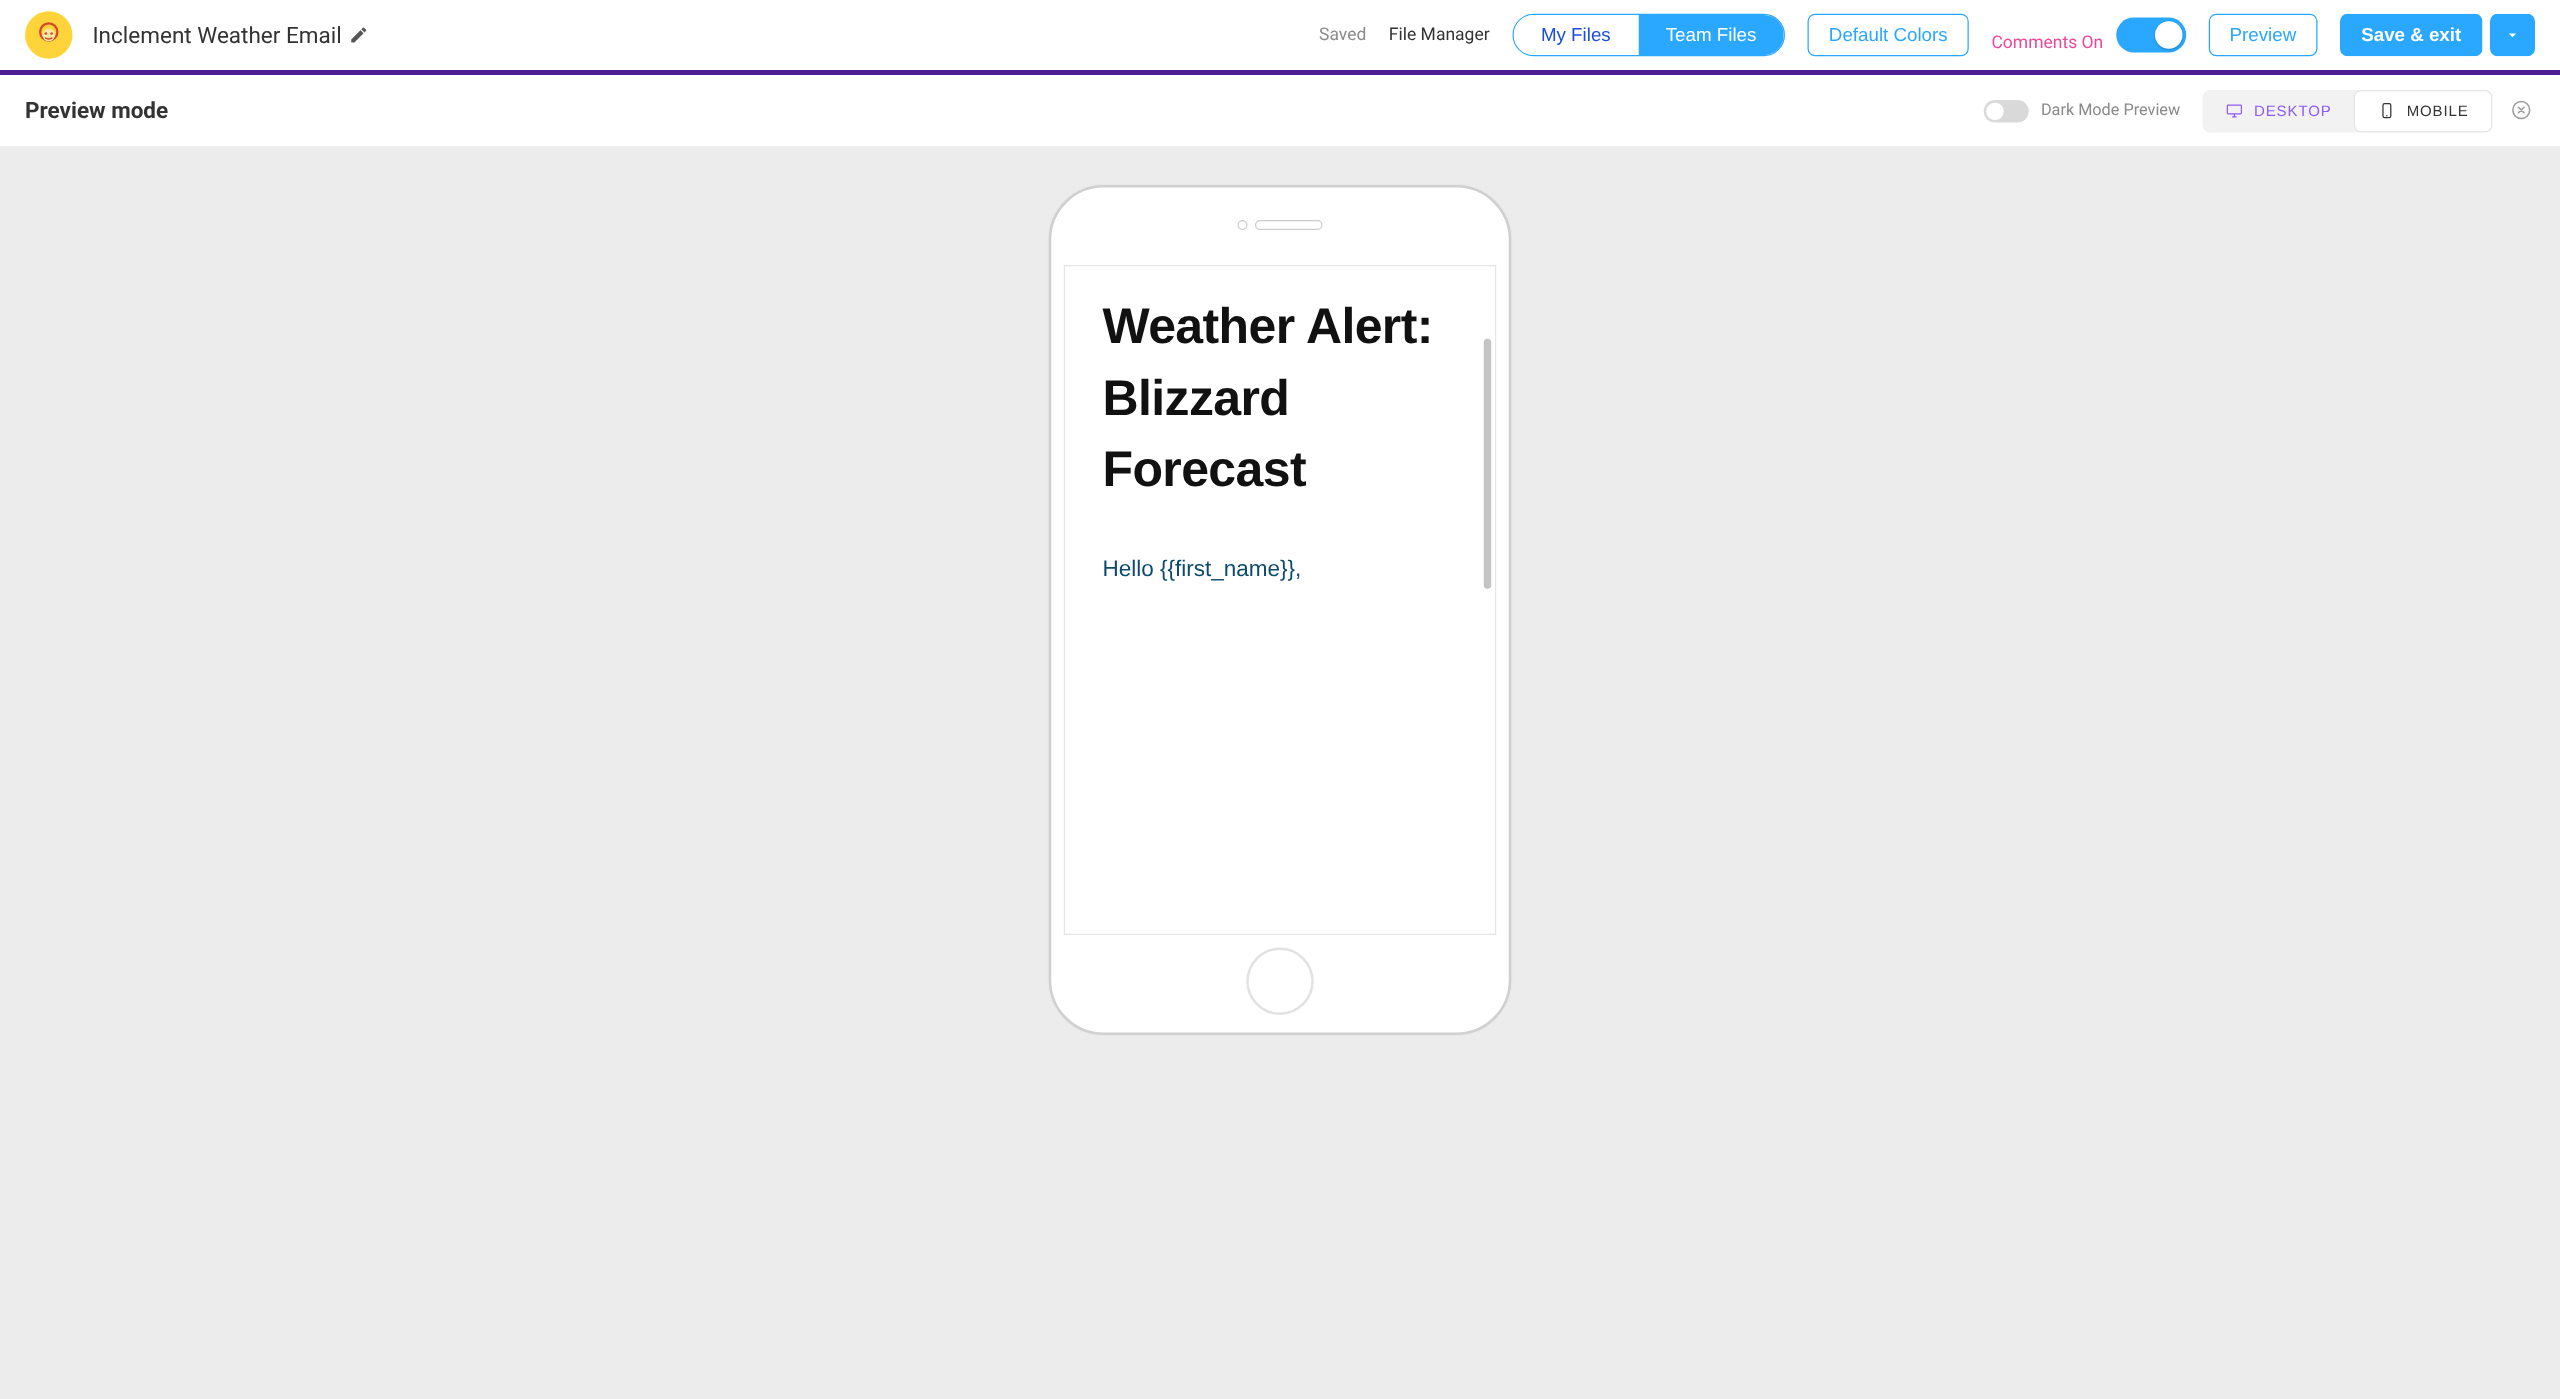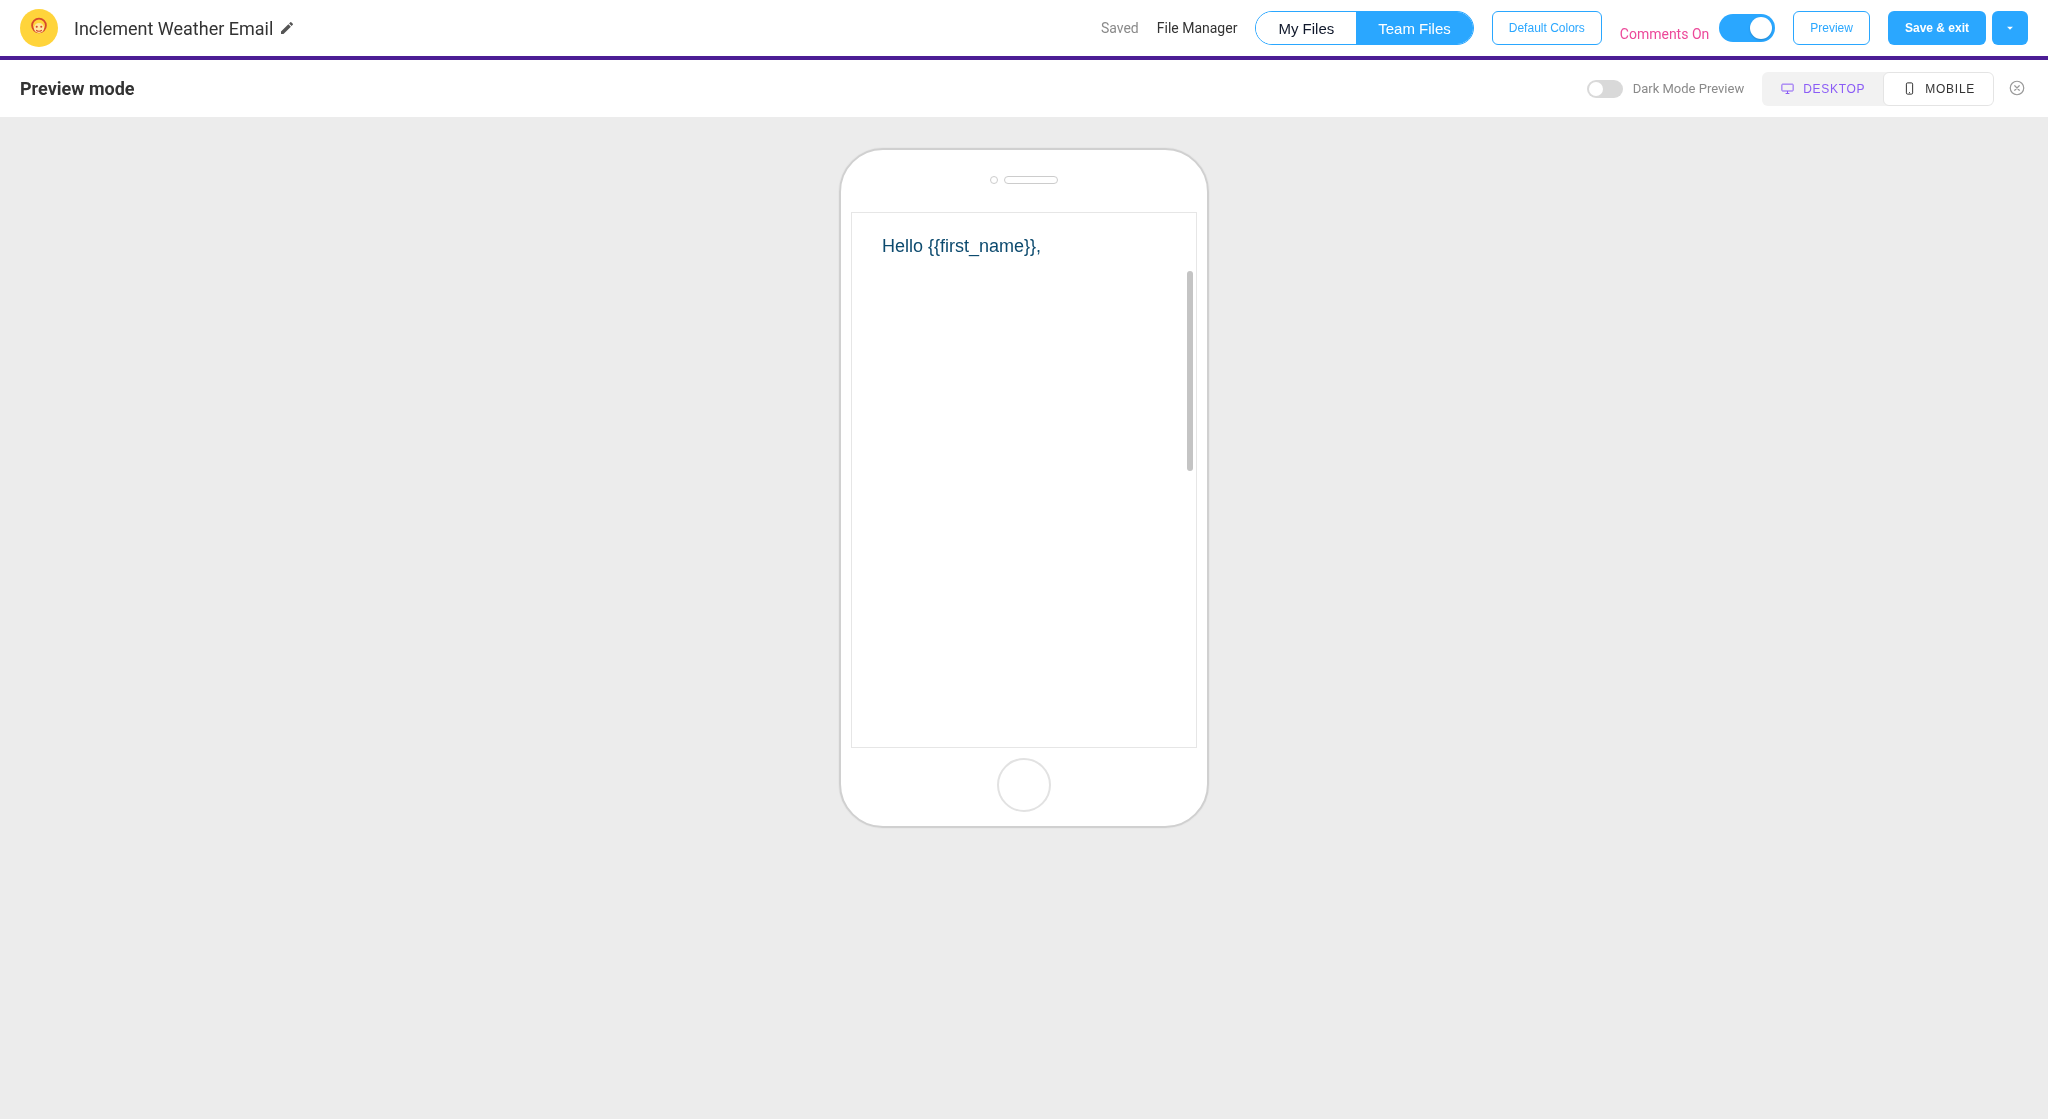"My Files" .seg .my { color: #0f172a -> #1d4ed8 }
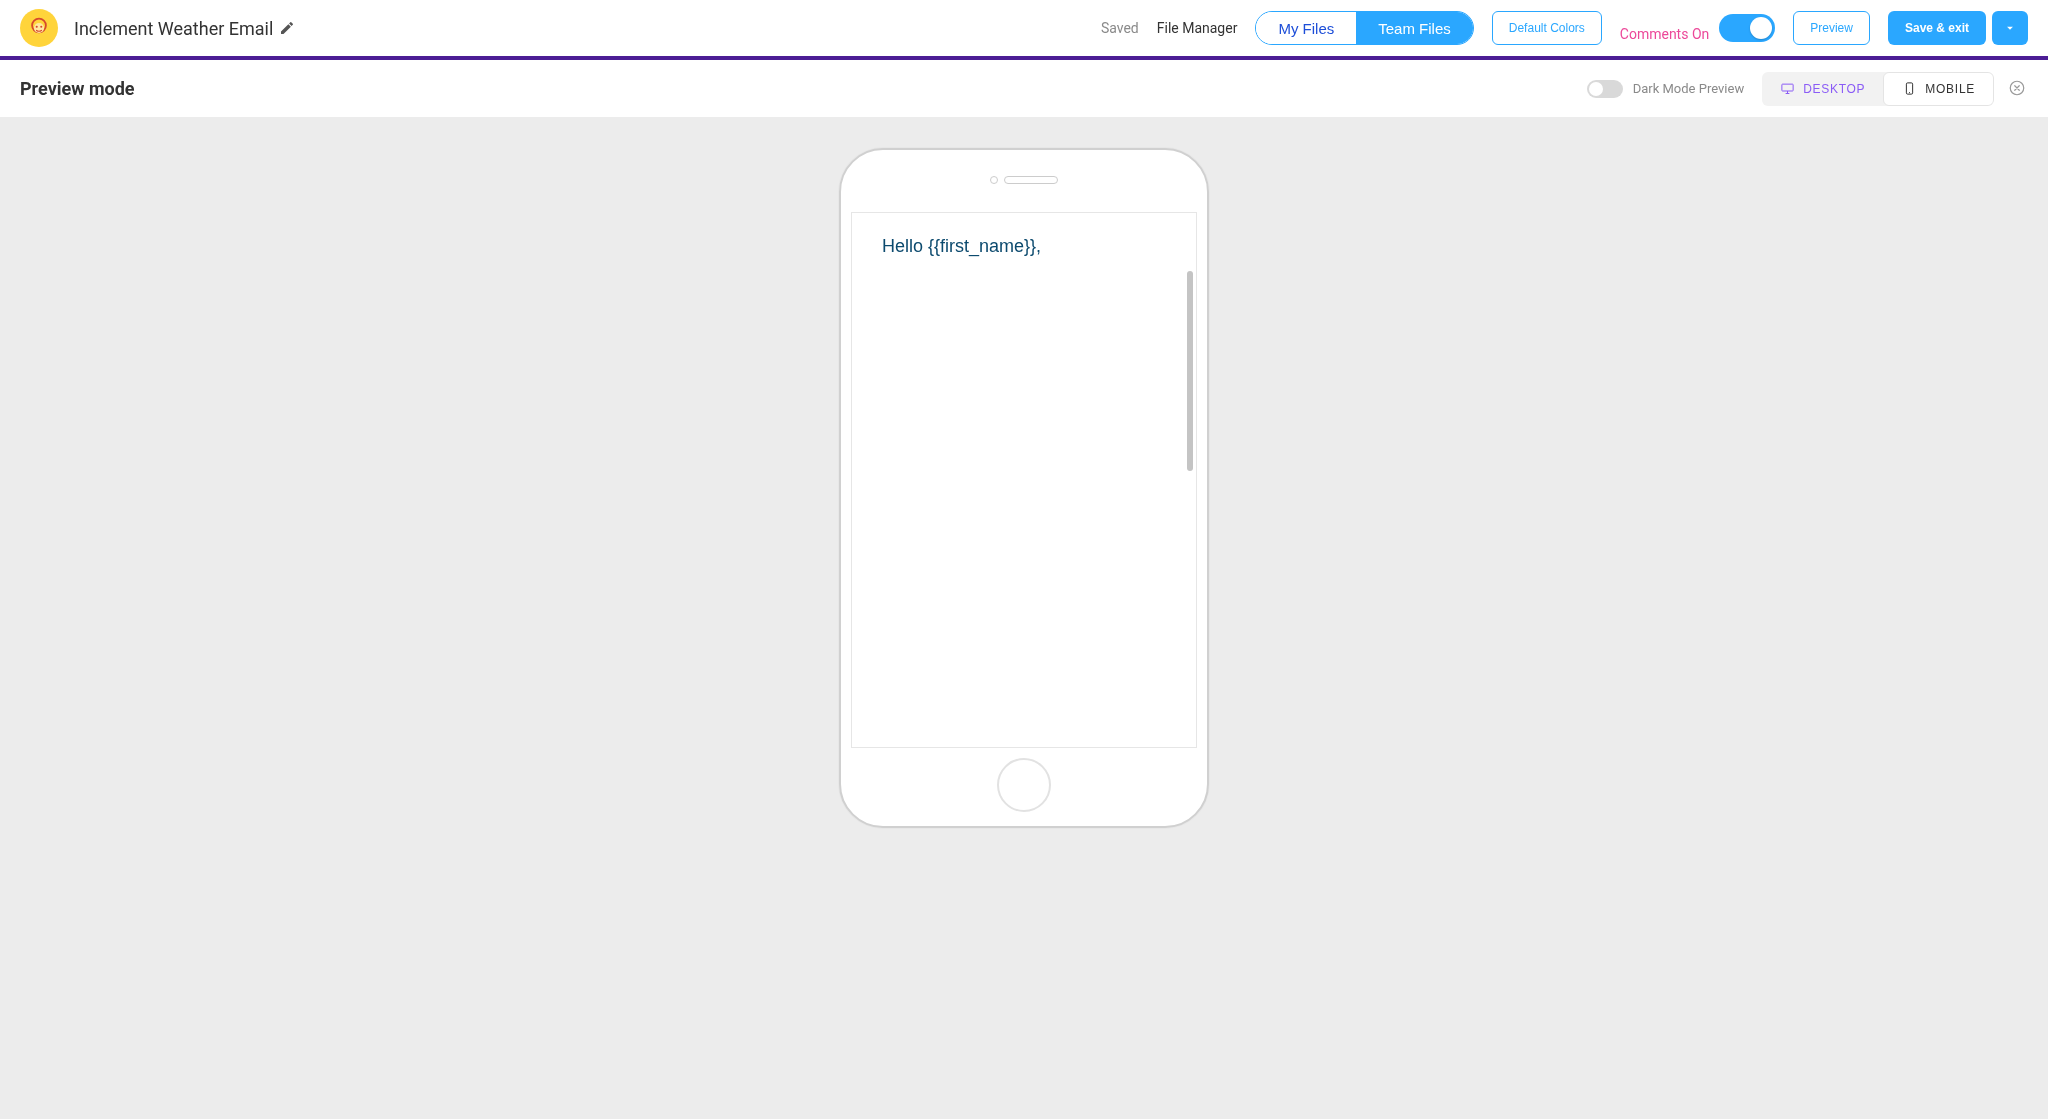"Default Colors" .btn { font-size: 12px -> 15px }
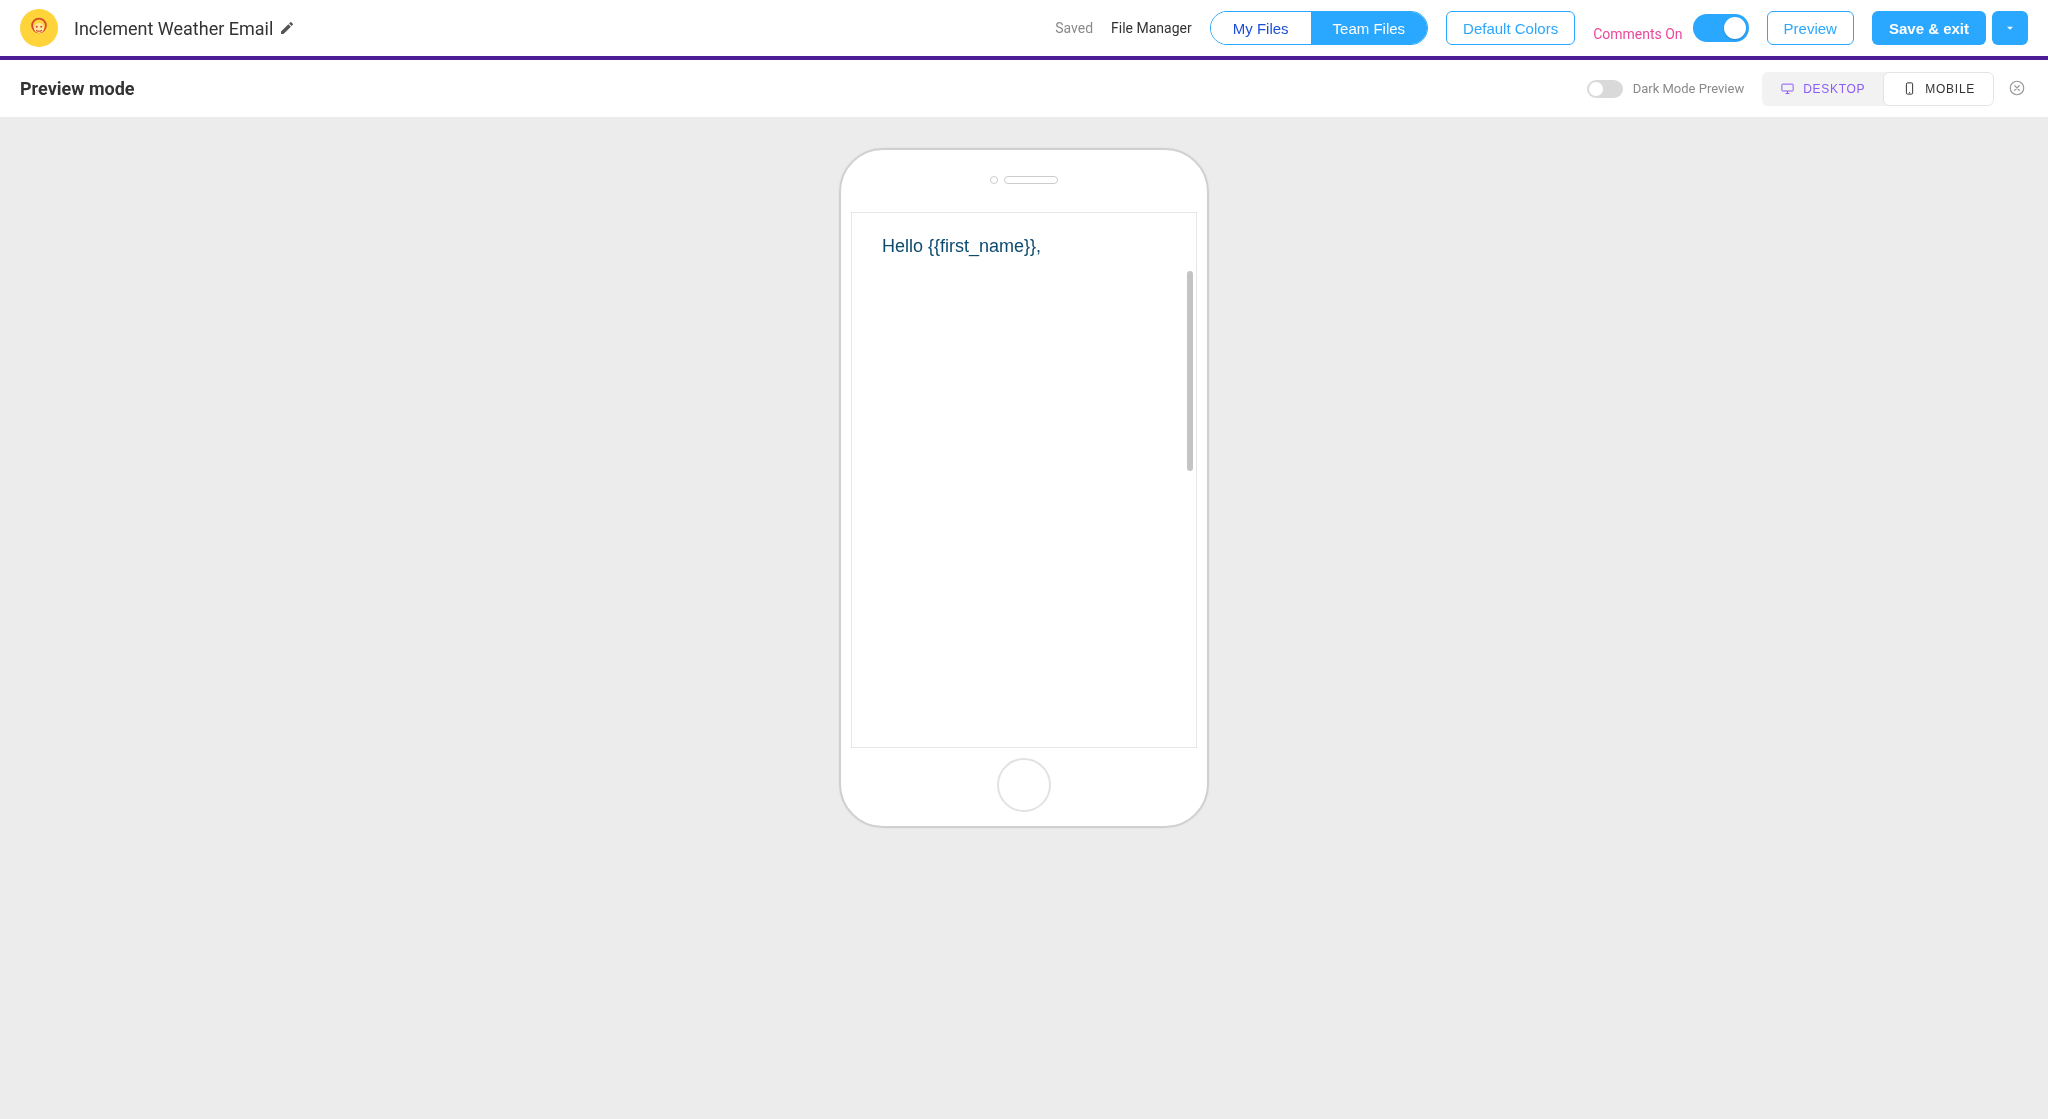"Weather Alert: Blizzard Forecast" h1 { html: none -> <h1>Weather Alert: Blizzard Forecast</h1> }
